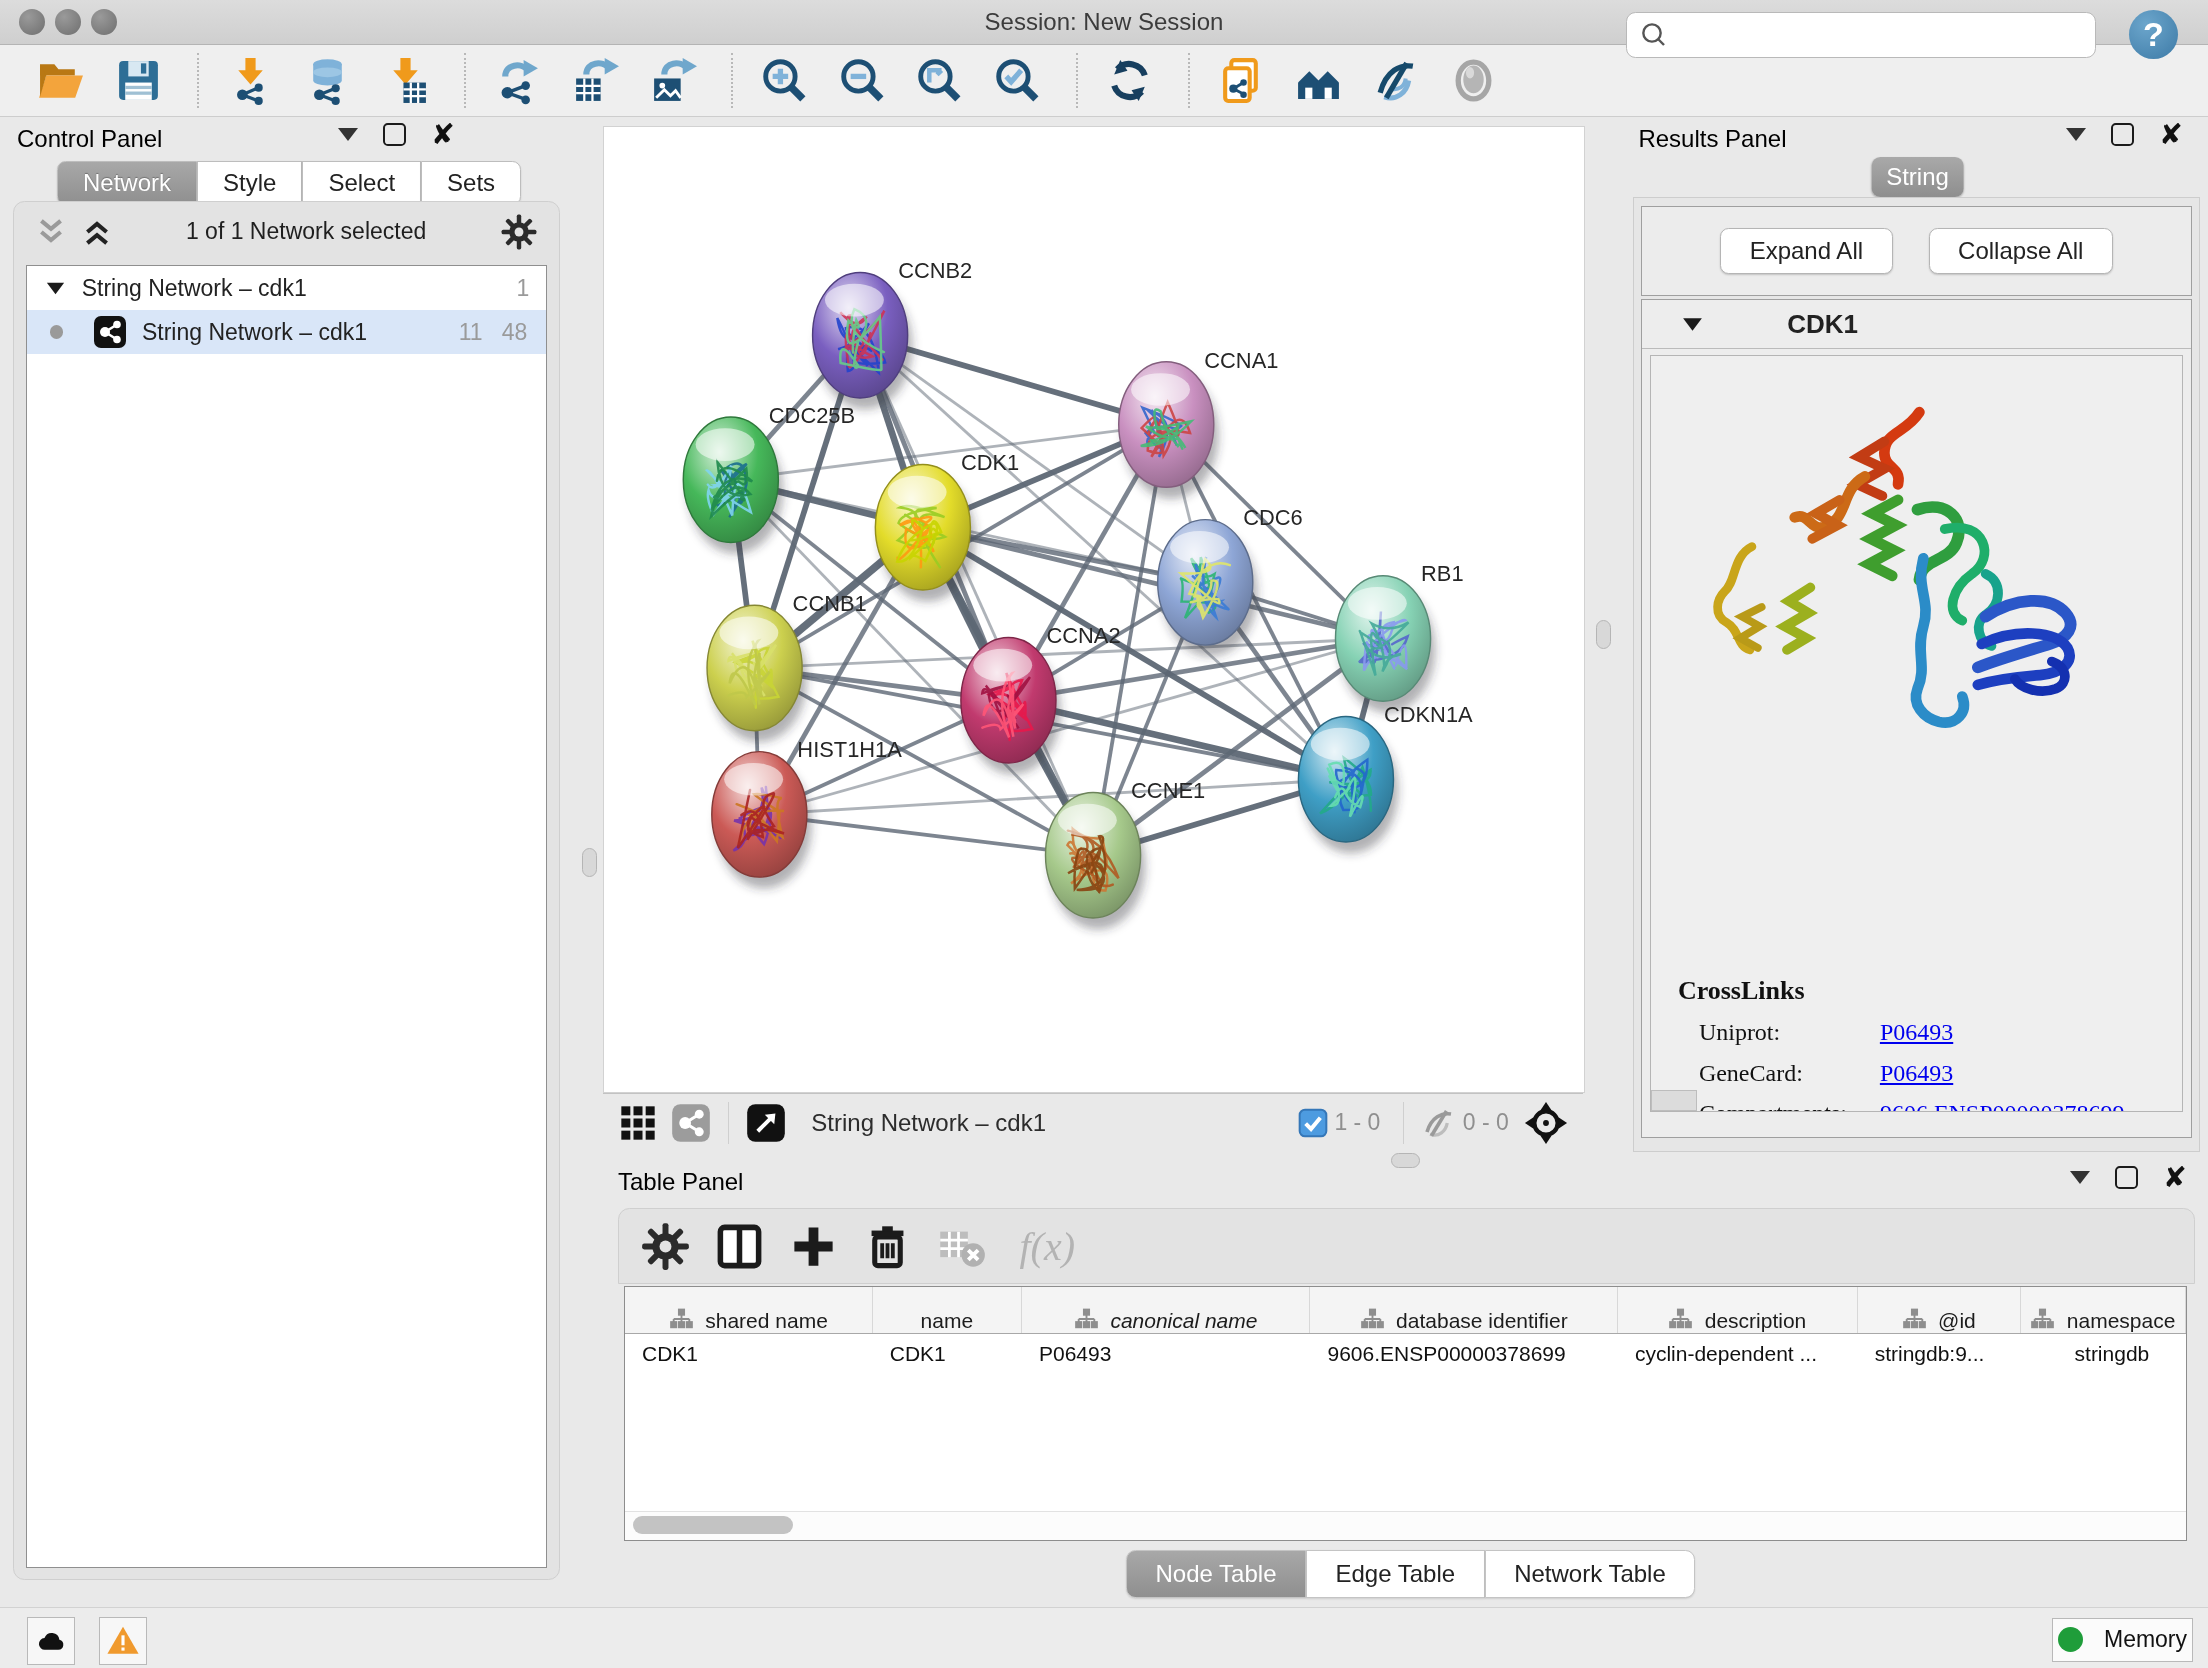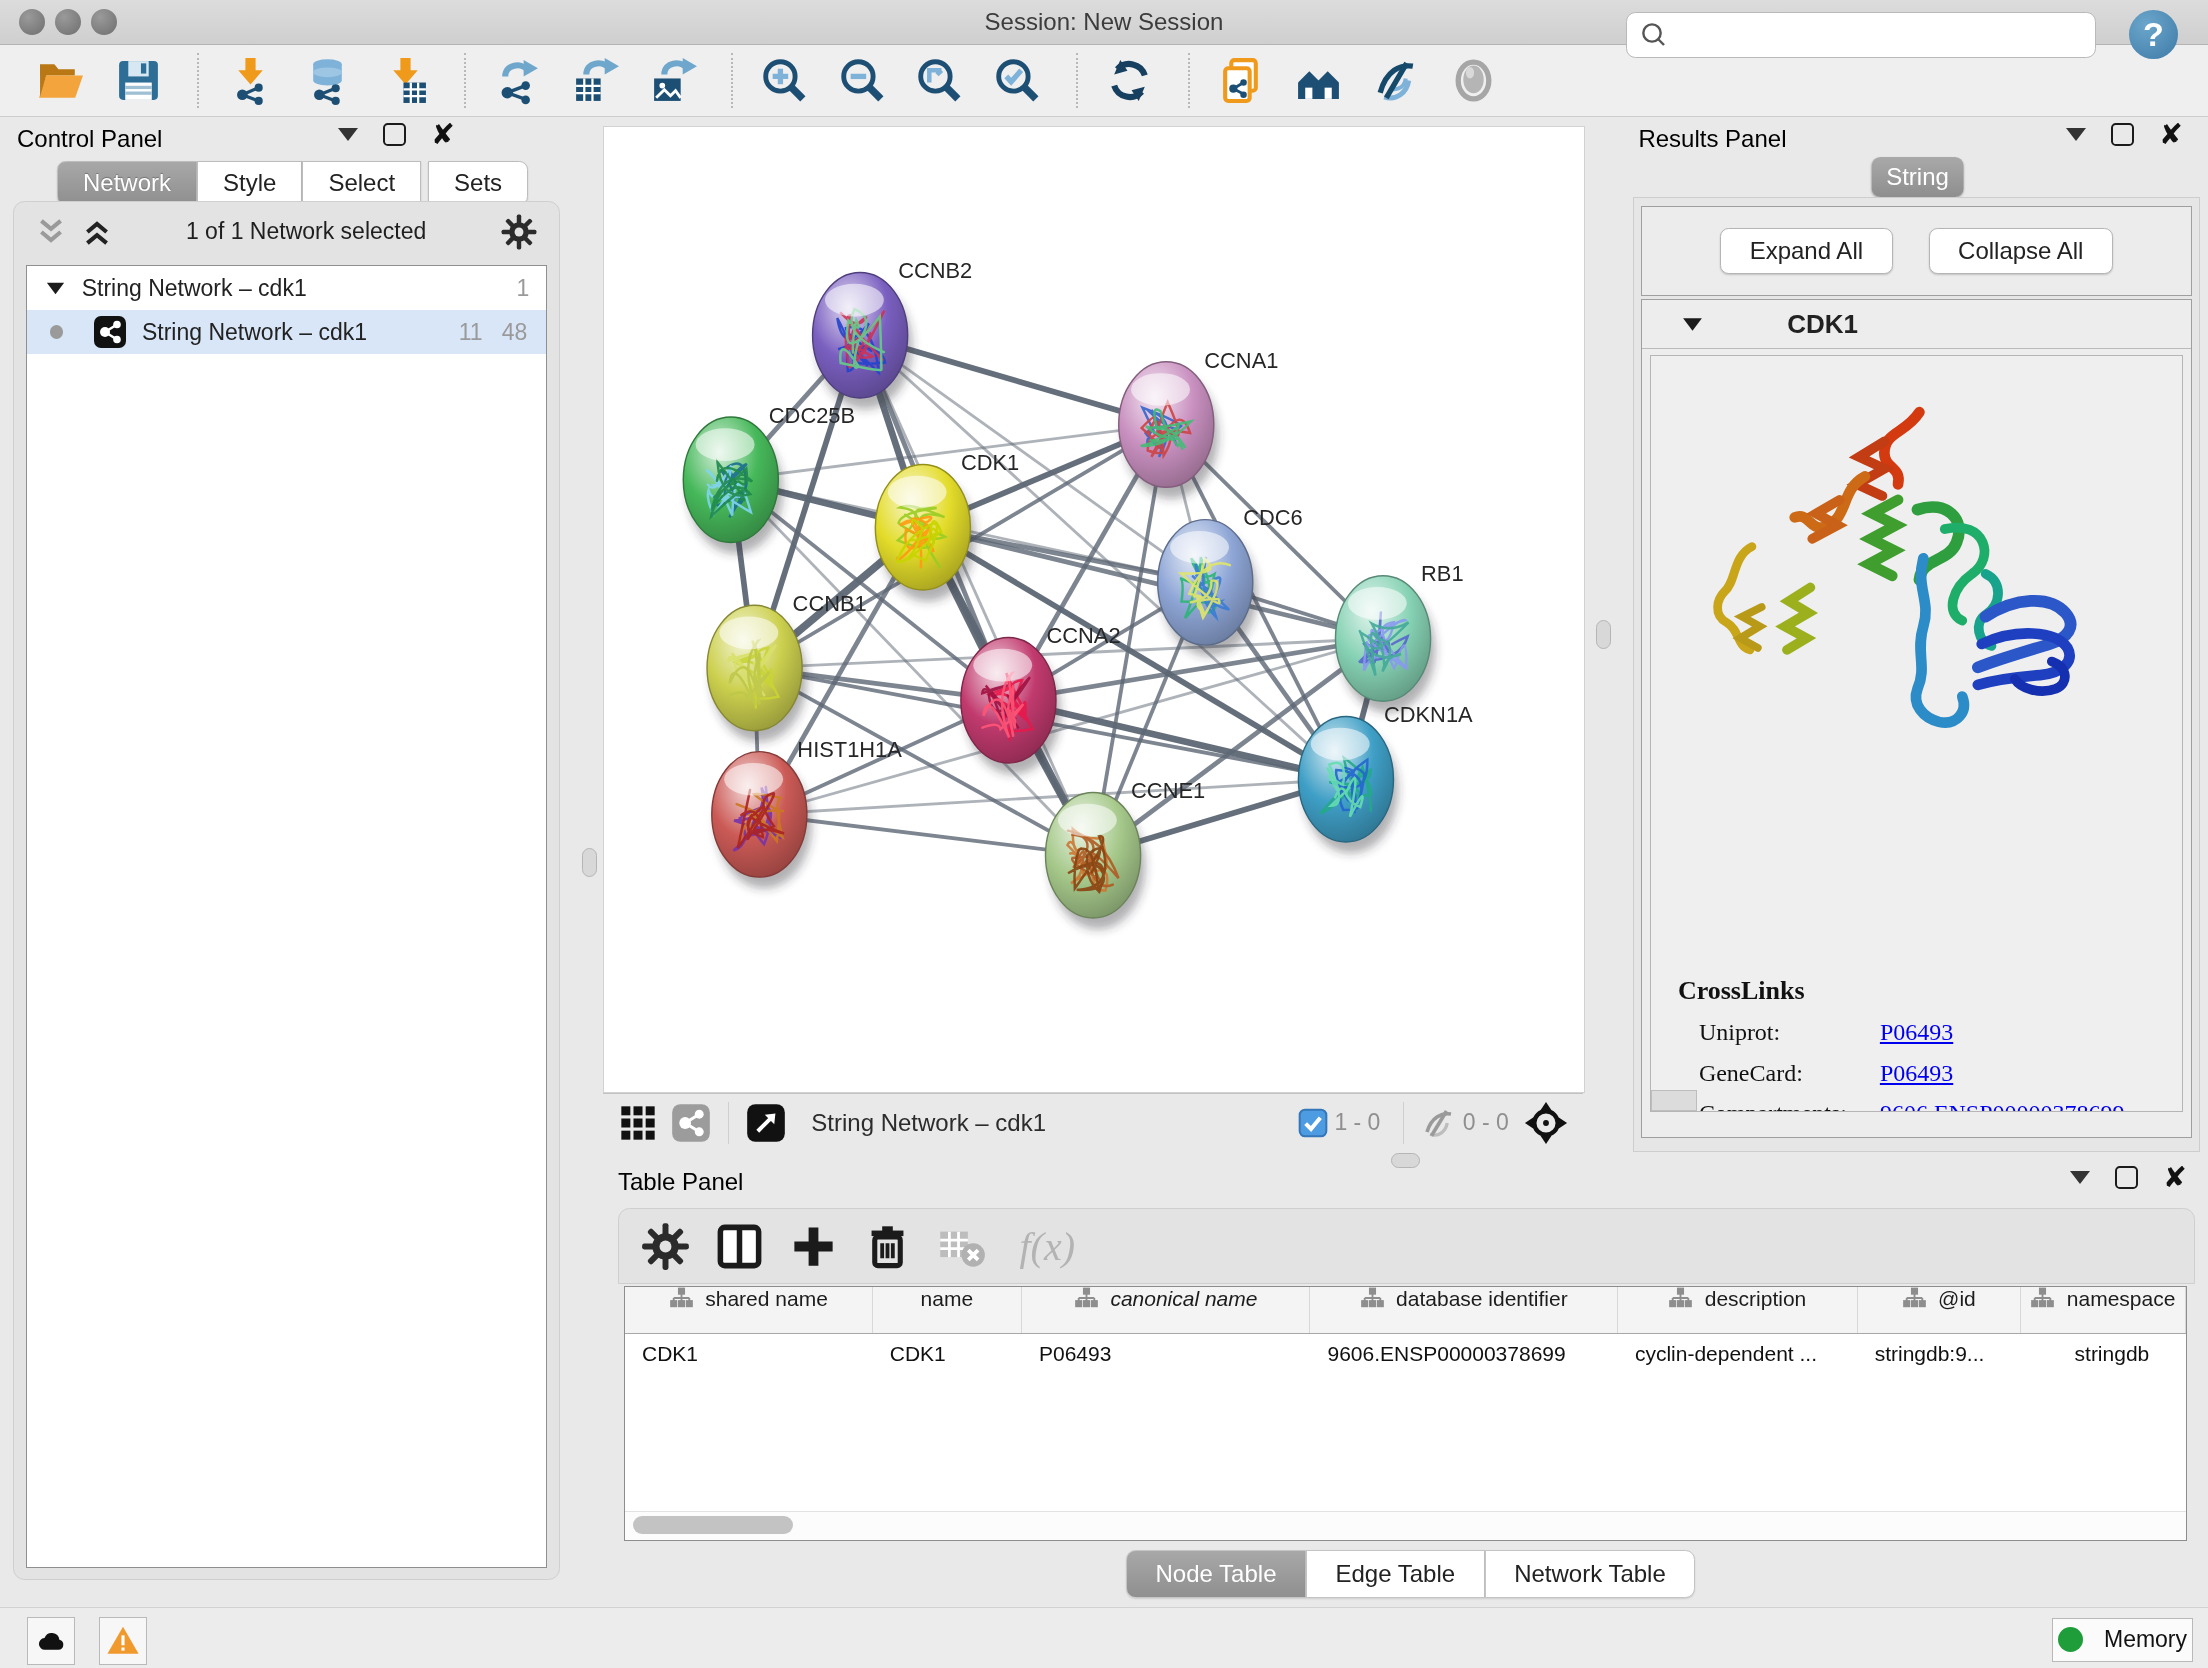"Sets" .tabbtn:last-child { margin-left: 7px -> none }
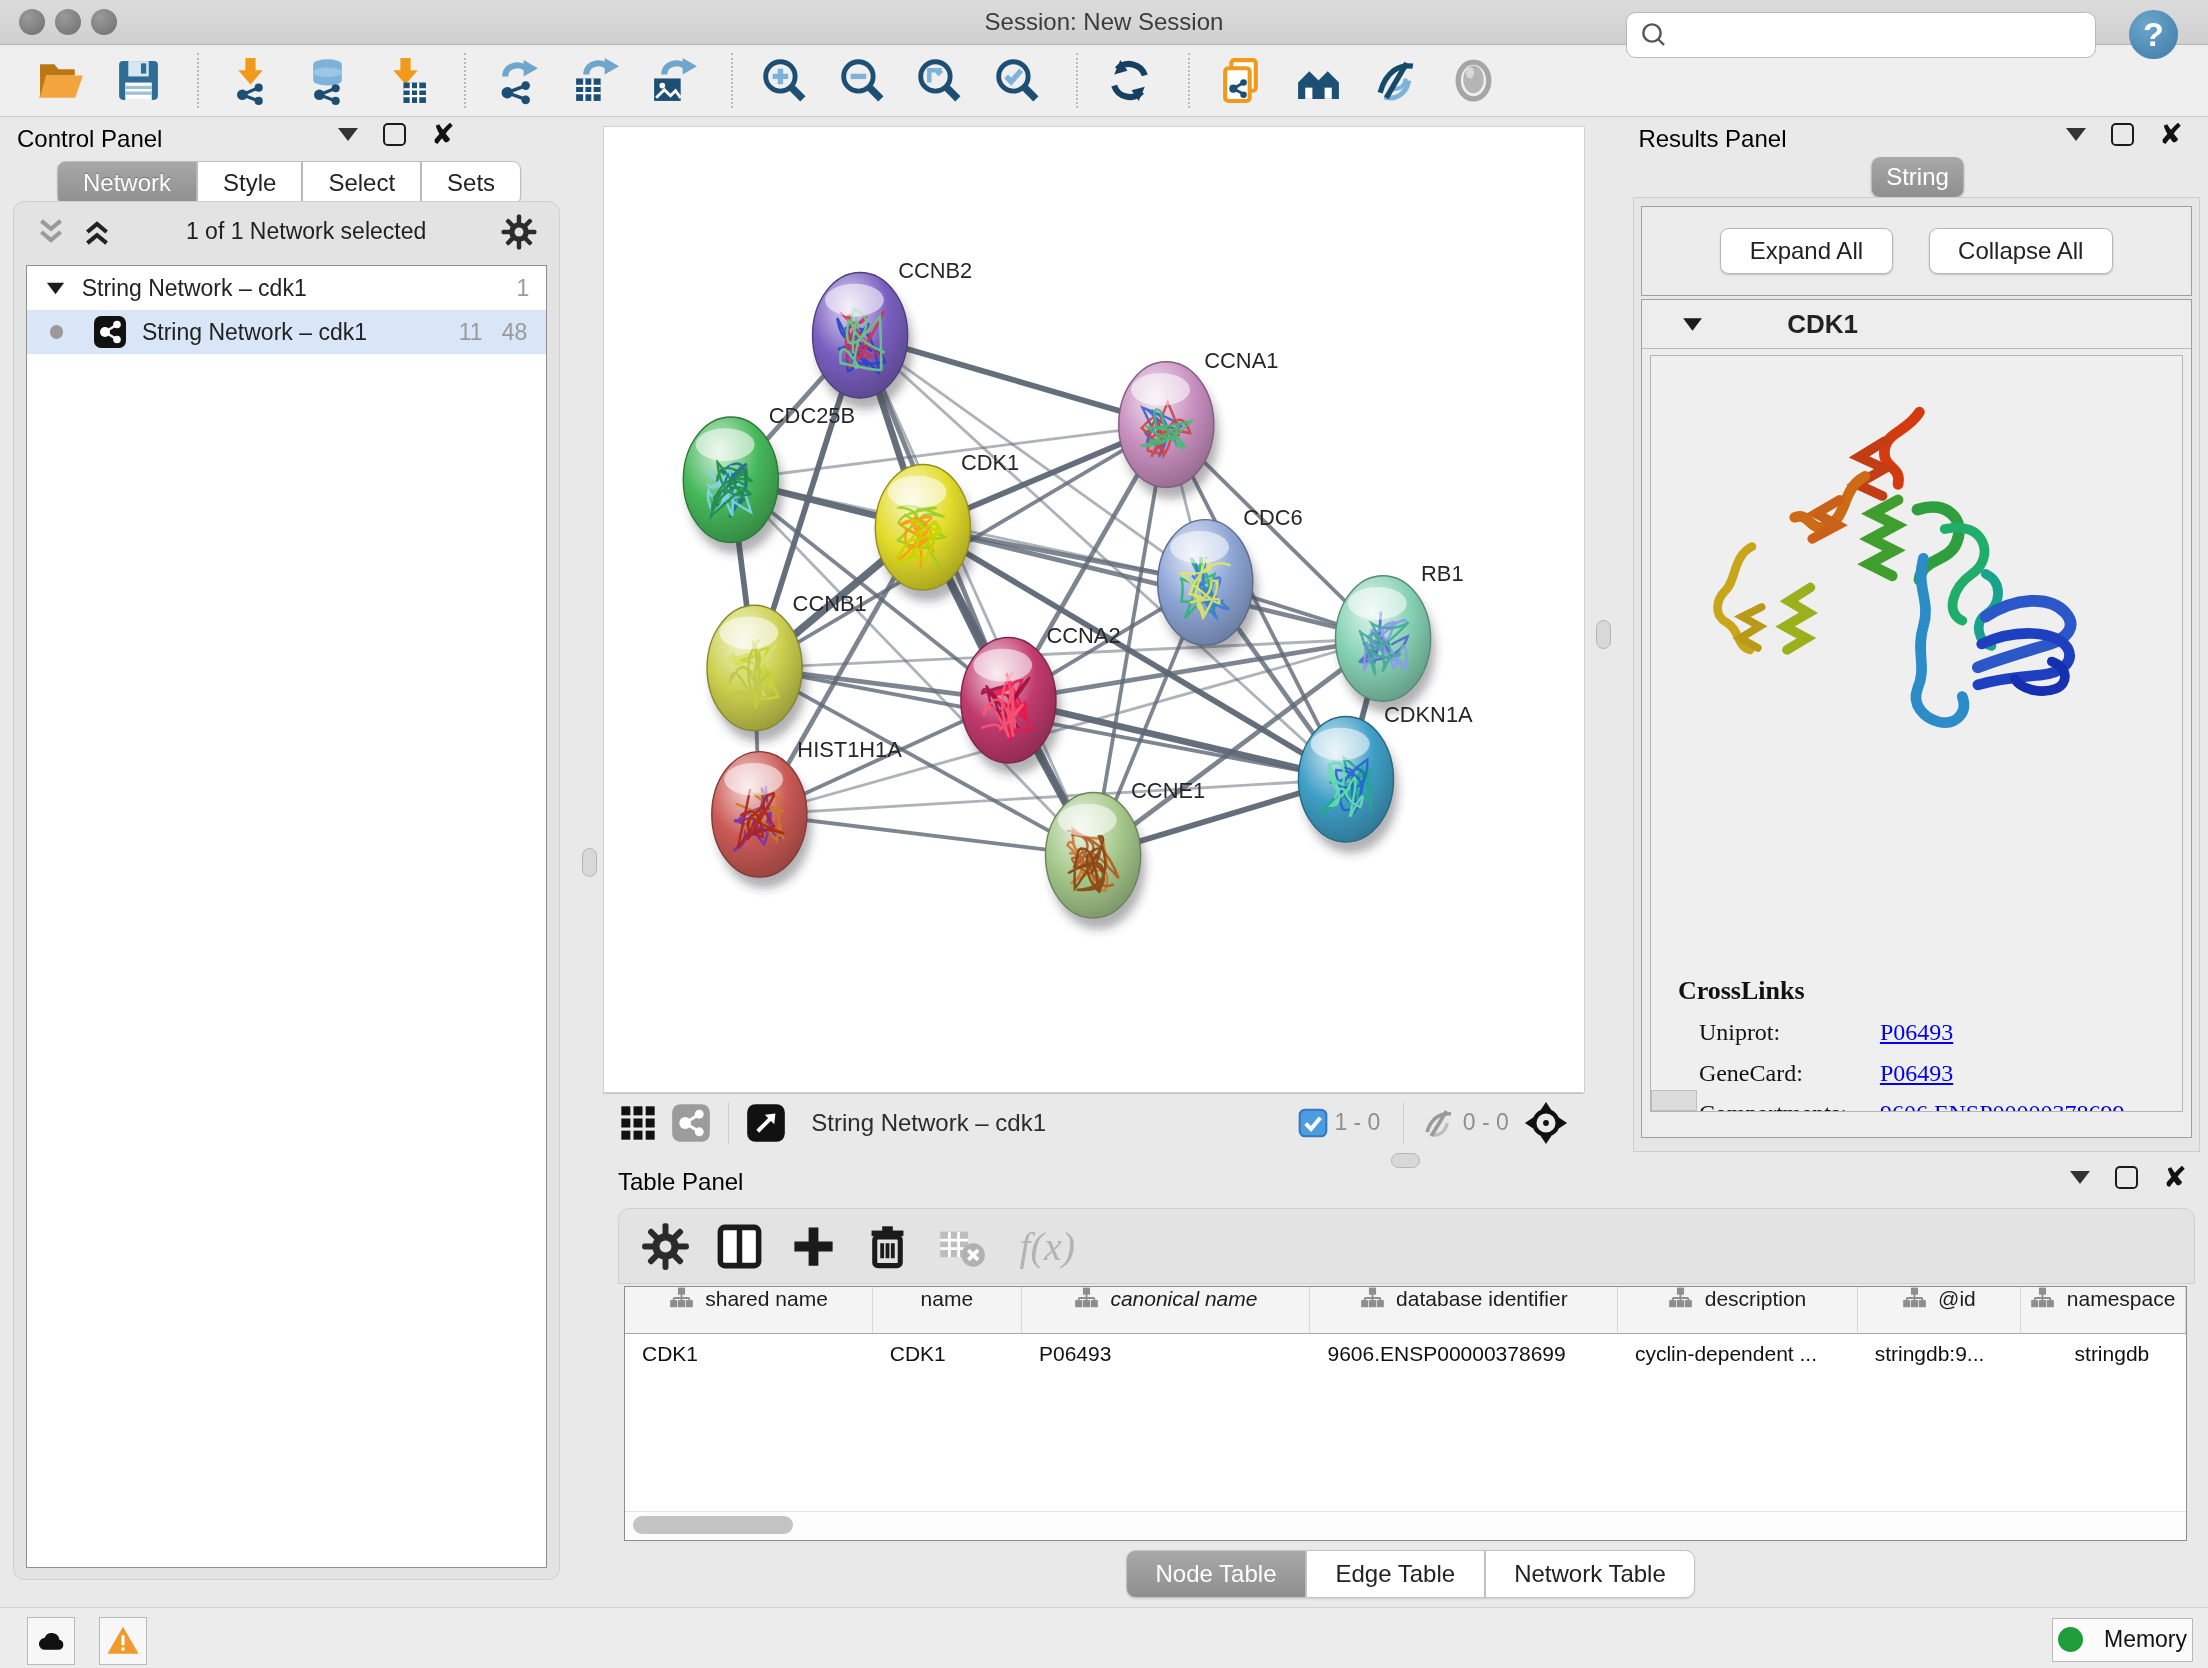"shared name" .tp-hcell { align-items: flex-start -> flex-end }
